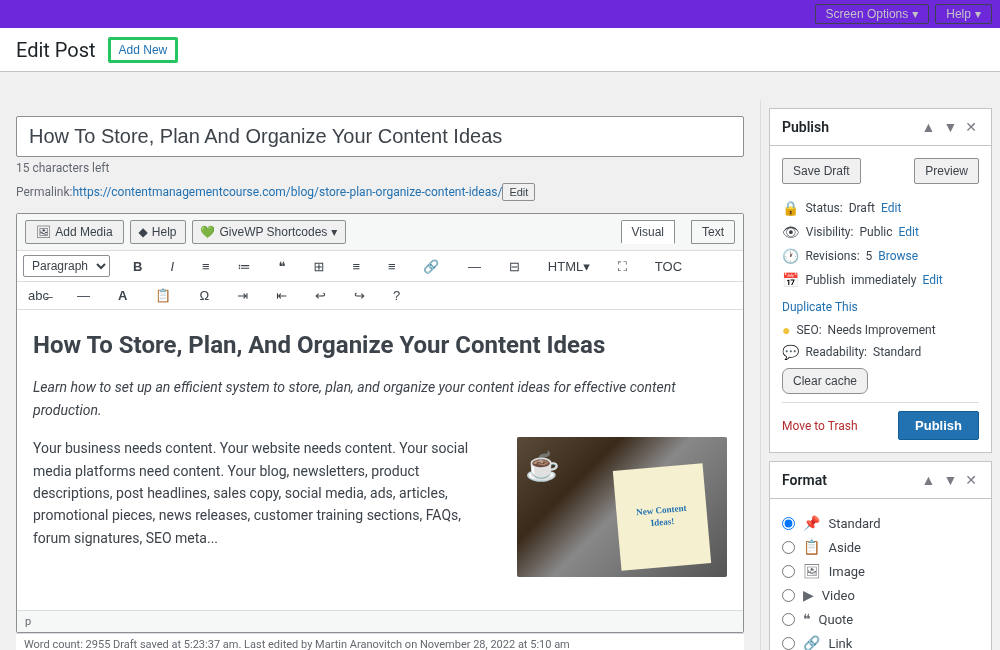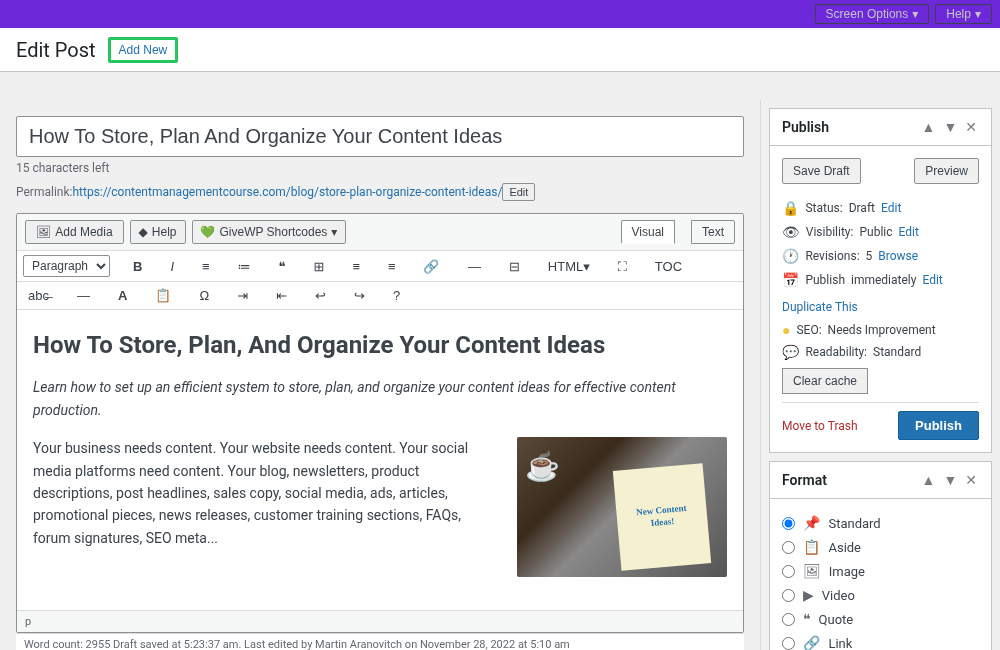"Clear cache" .clear-cache-btn { border-radius: 0 -> 7px }
